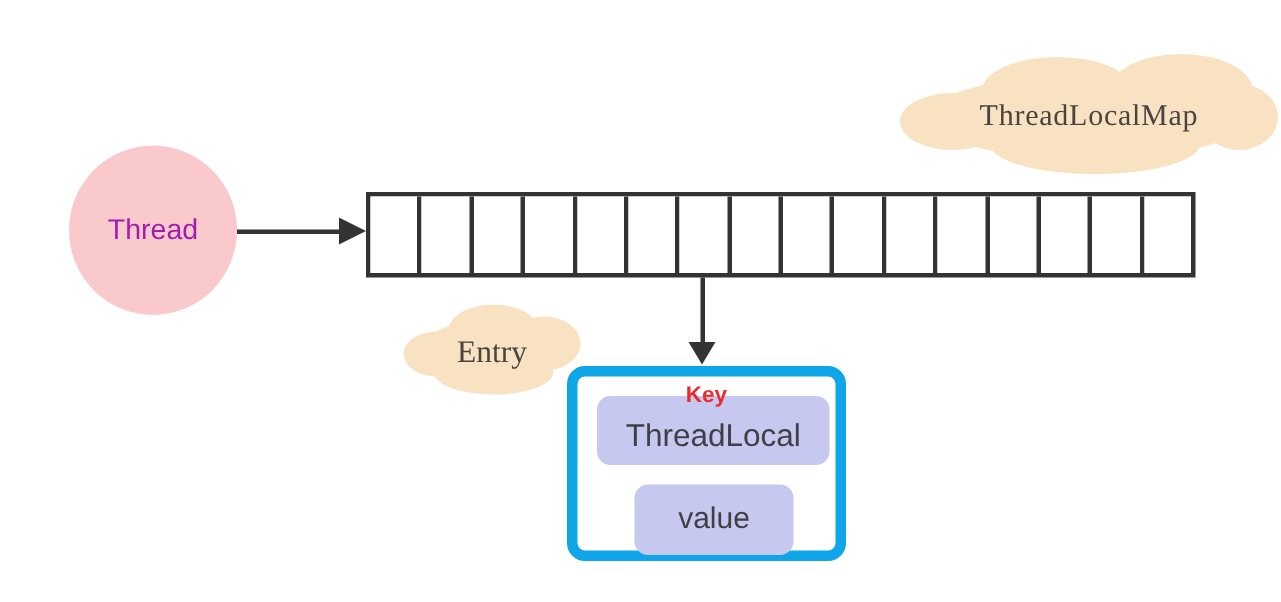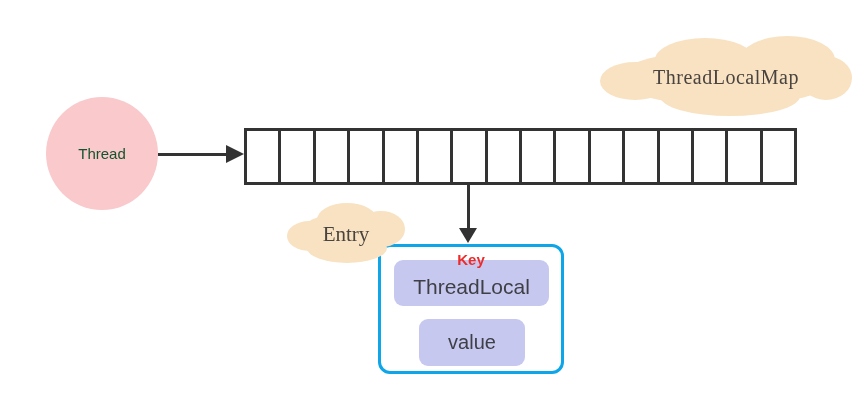"Thread" .thread-circle span { color: #14532d -> #a21caf; font-size: 15px -> 19px }
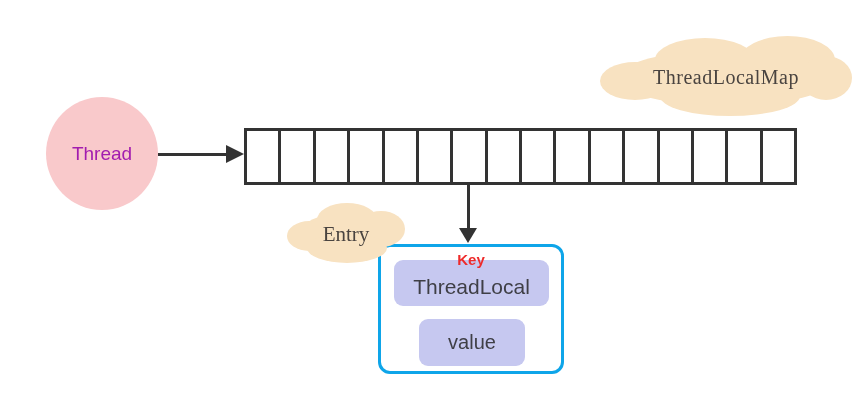"Entry" .entry-cloud { left: 287px -> 269px }
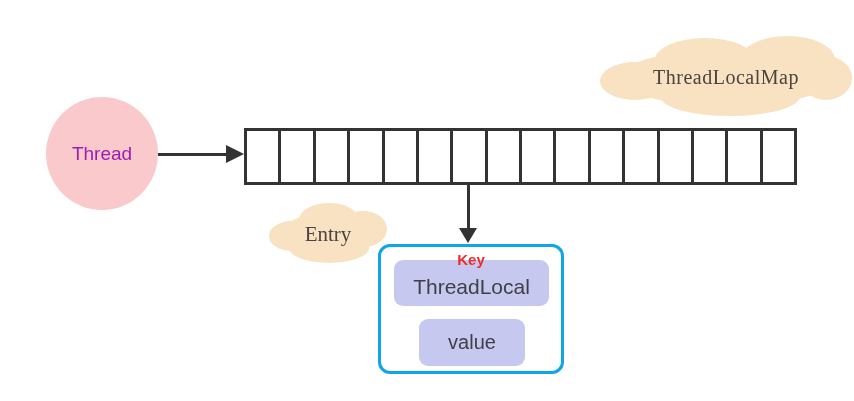"Key" .entry-box { border: 3px solid #0ea5e9 -> 7px solid #0ea5e9 }
